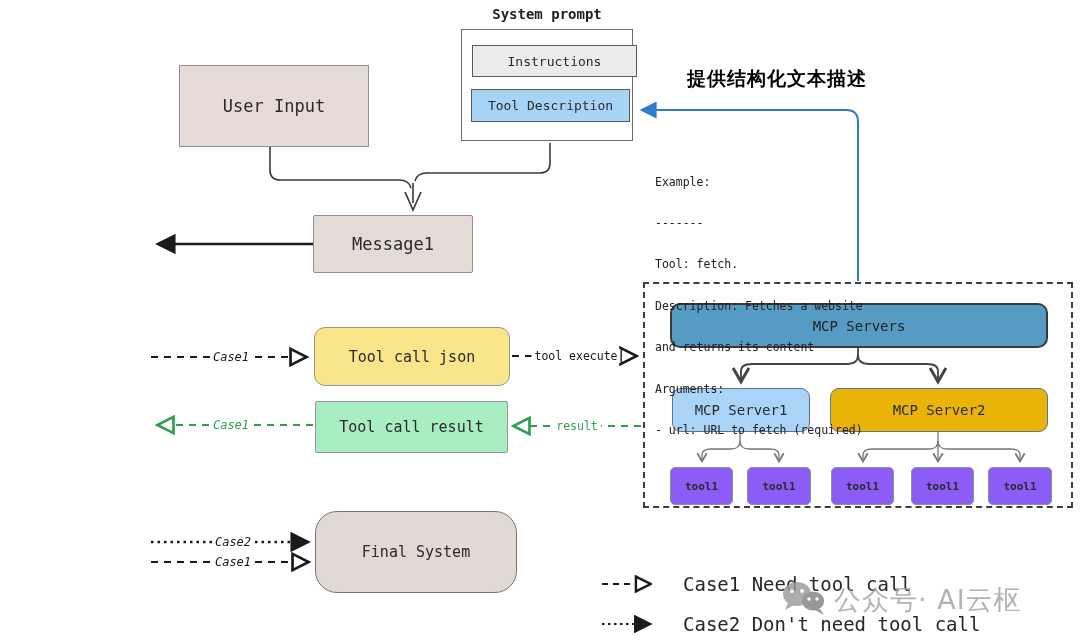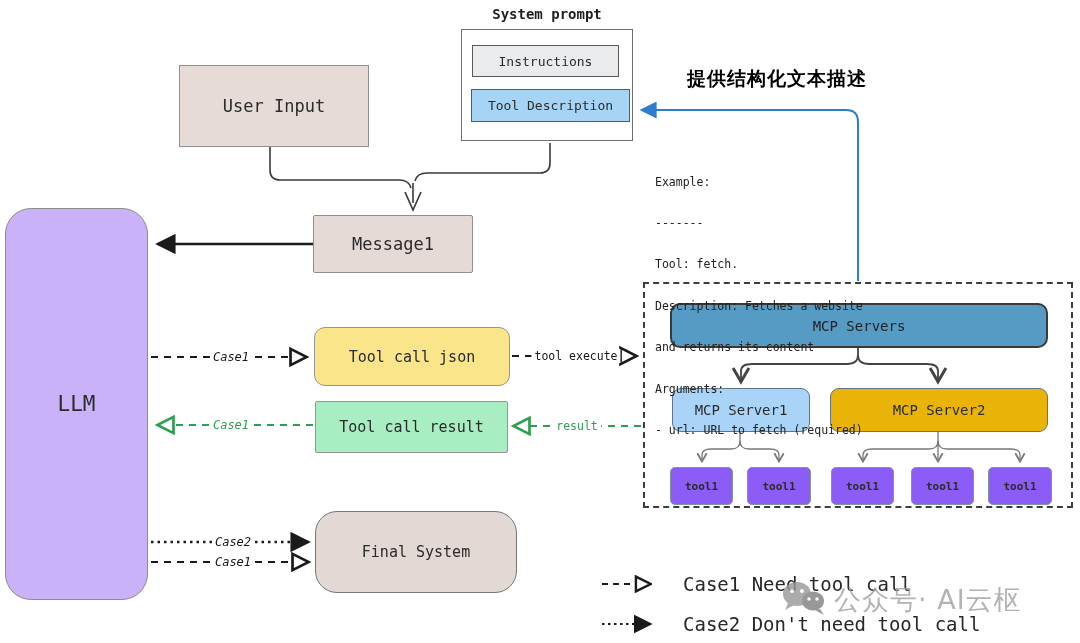"Instructions" .instr { width: 147px -> 165px }
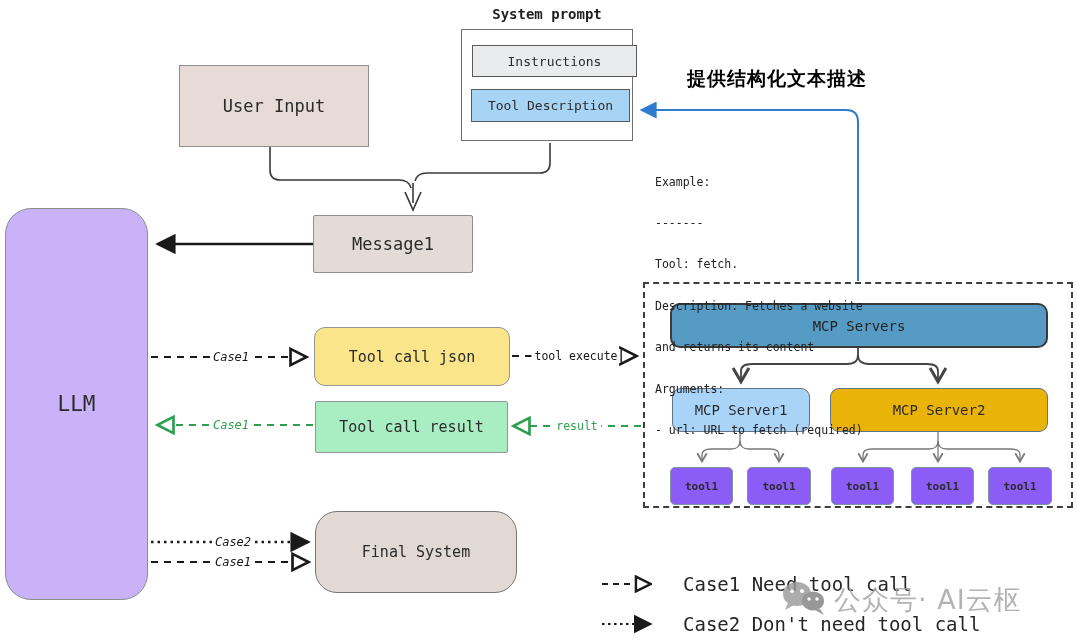"LLM" div.node { html: <div>LLM</div> -> none }
